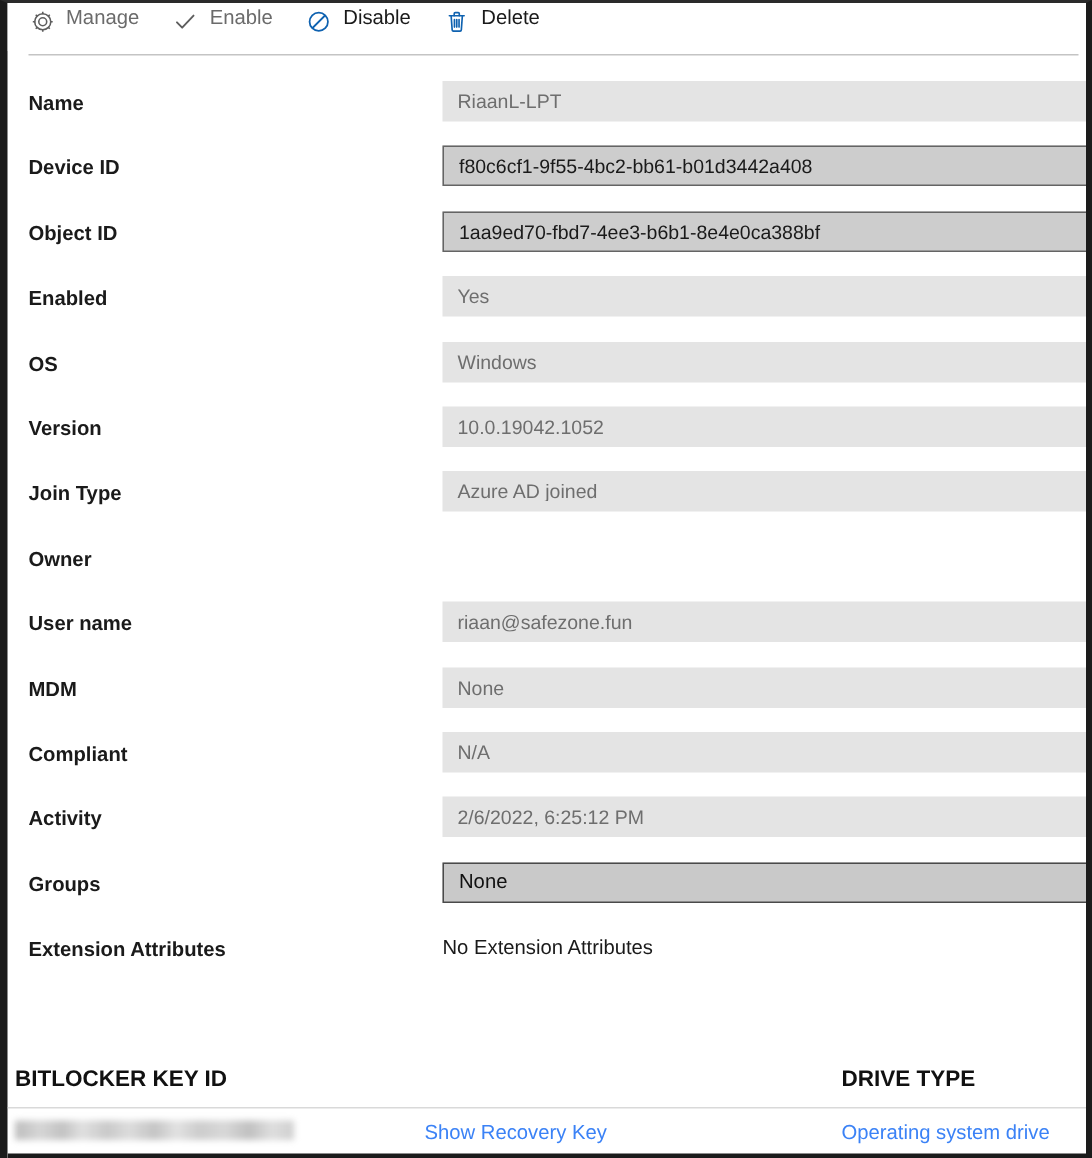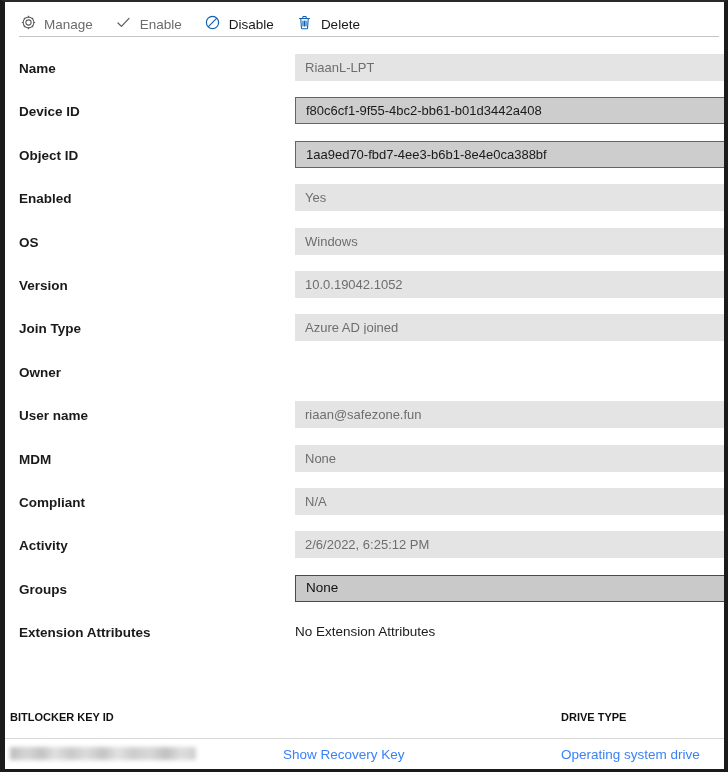"Manage" .tb-item { align-items: flex-end -> flex-start }
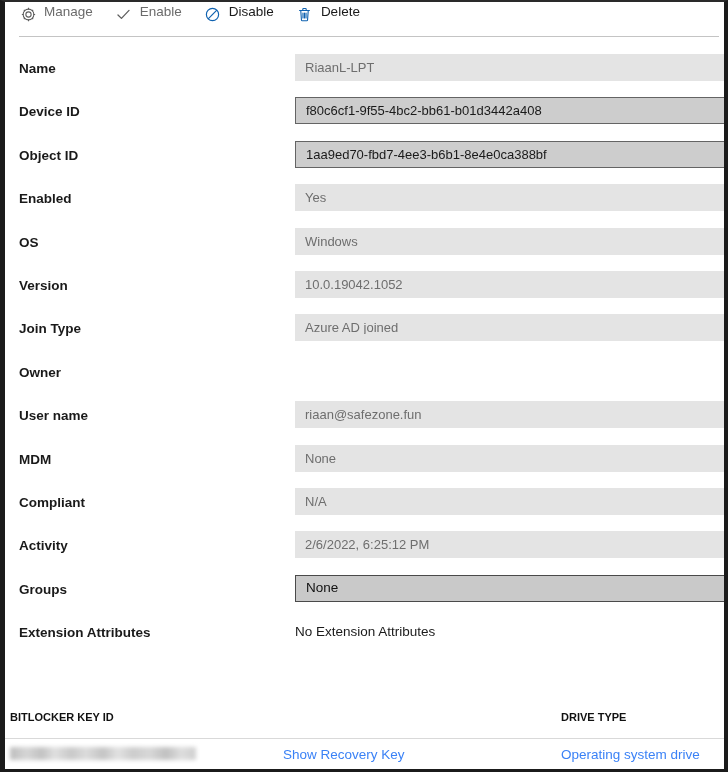"BITLOCKER KEY ID" .bl-head .th { font-size: 11px -> 15px }
